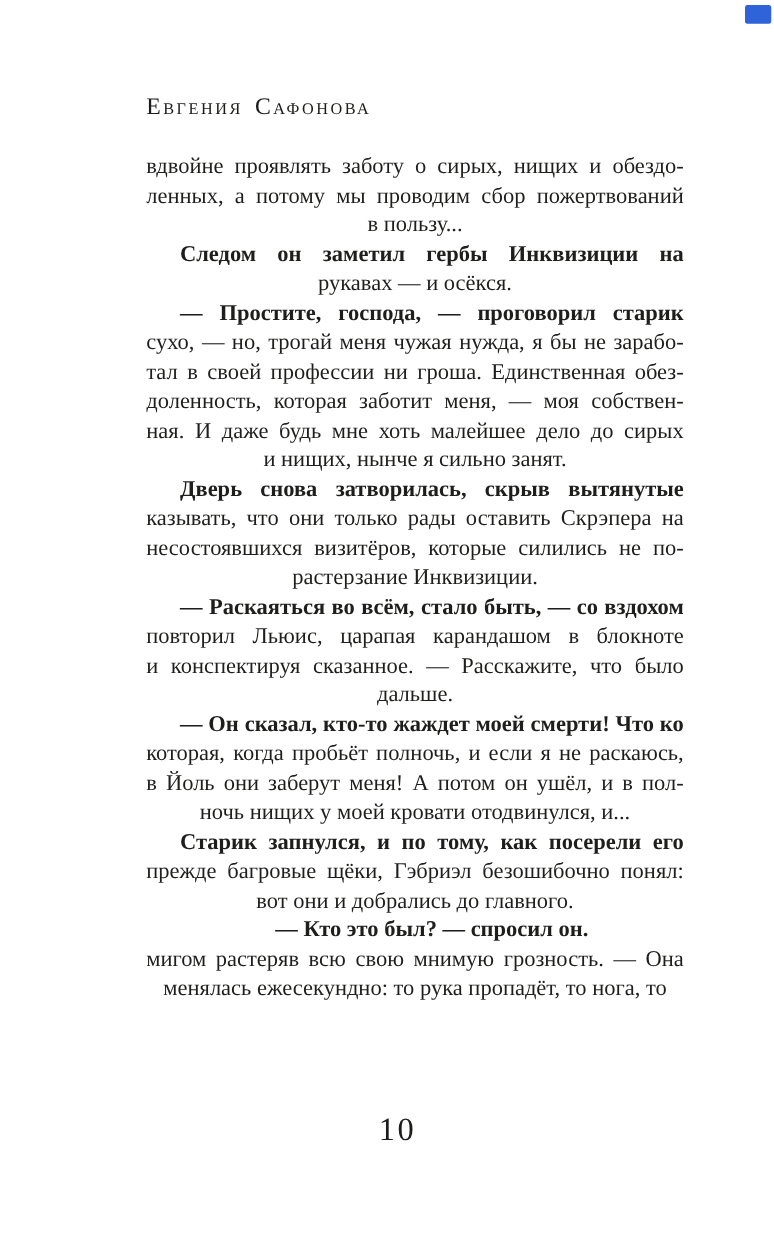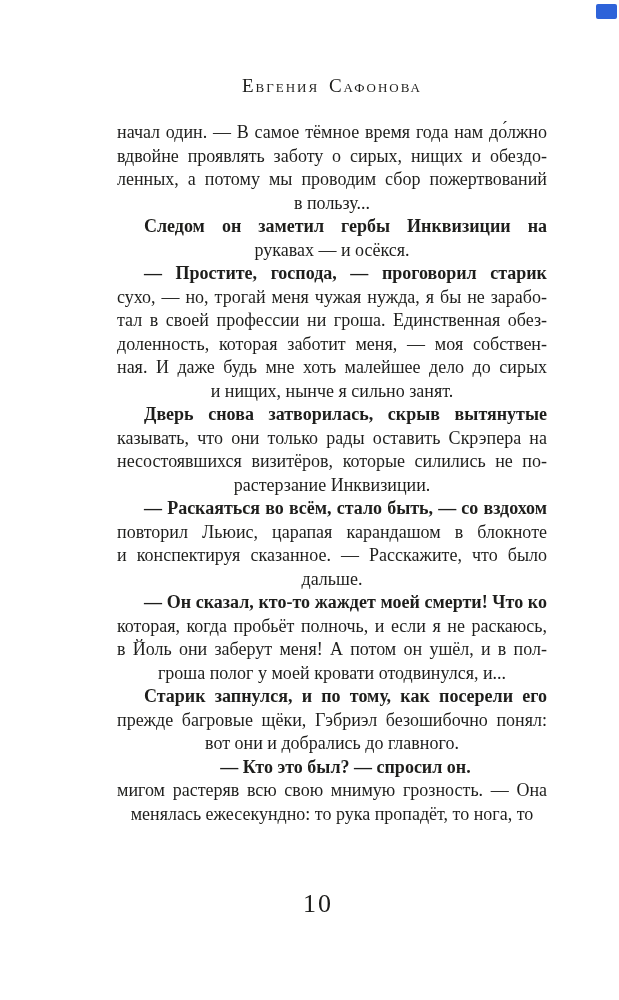"Евгения Сафонова" .running-title { text-align: center -> left }
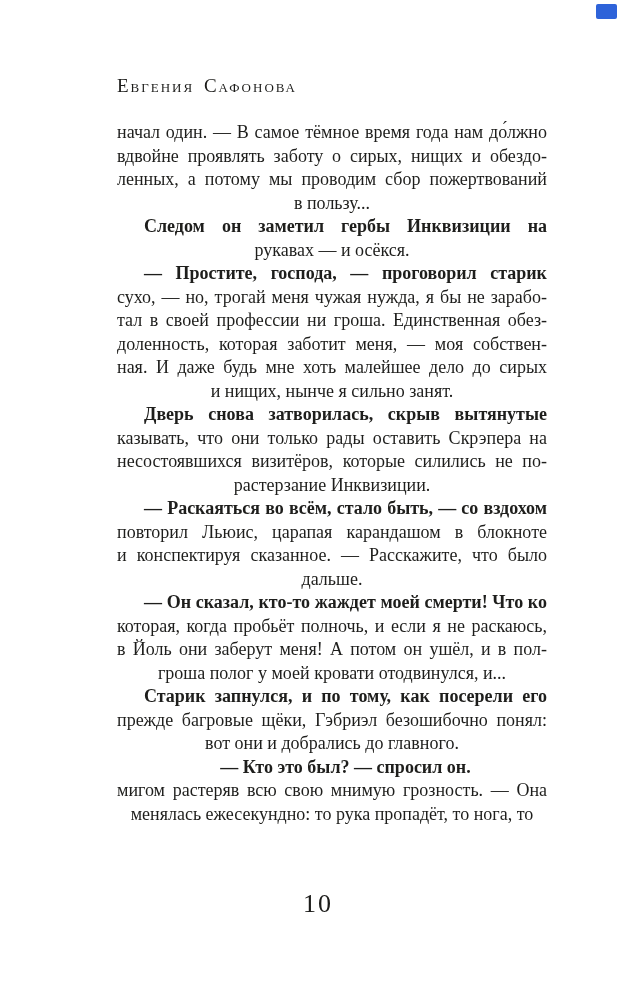"начал один. — В самое" div.line { html: <div>начал один. — В самое тёмное время года нам до́лжно</div> -> none }
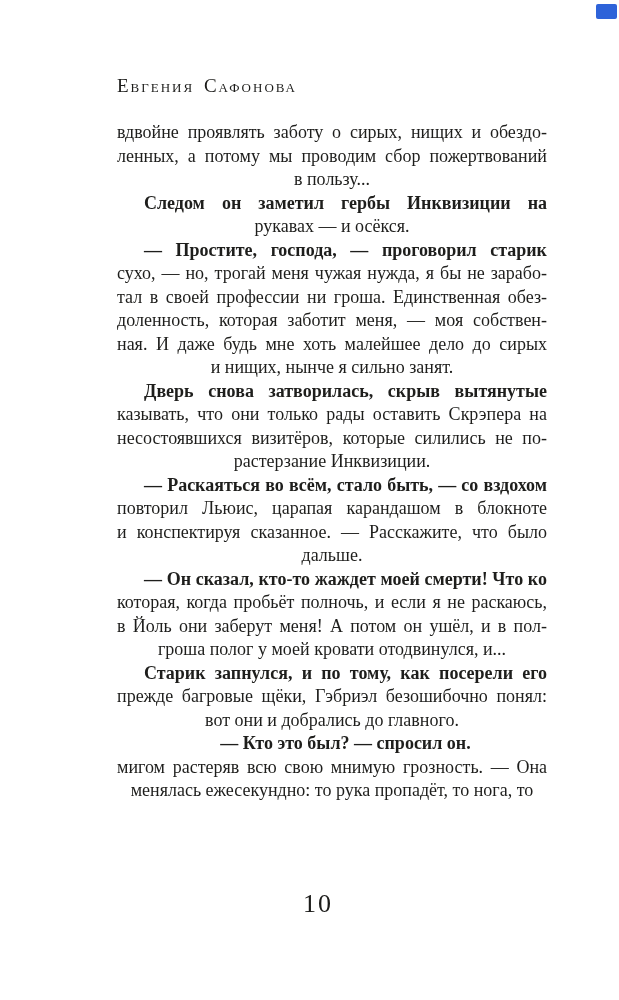"гроша полог у моей кровати" div.line { text: гроша полог -> ночь нищих }
